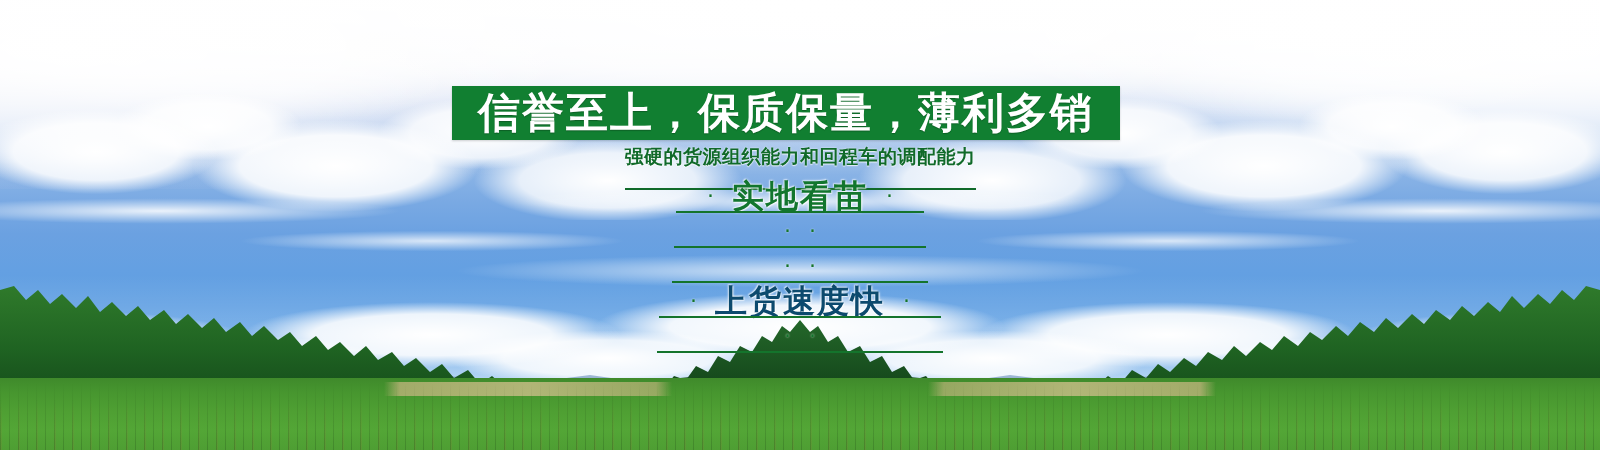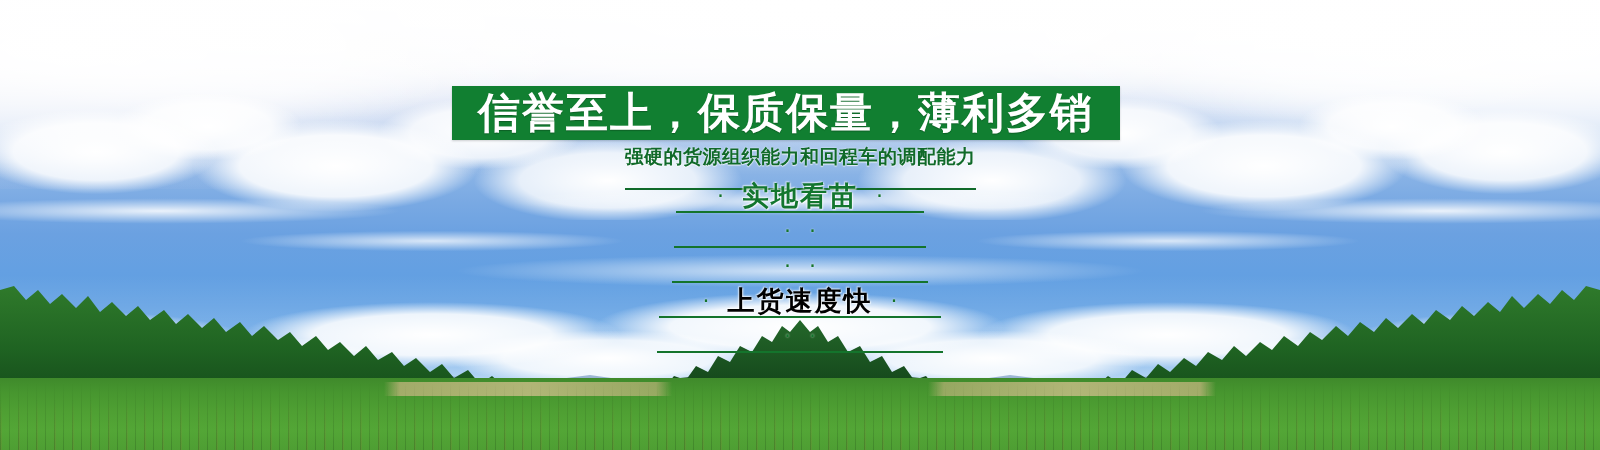"实地看苗" .feature-txt { font-size: 27px -> 32px }
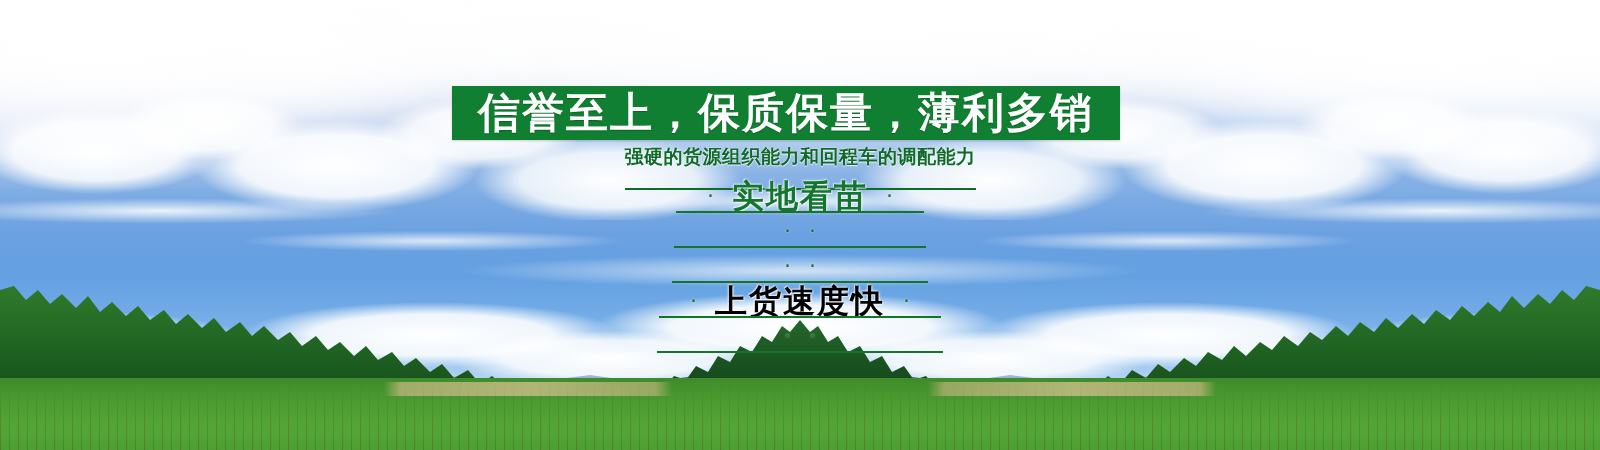"上货速度快" span.feature-txt { color: #000000 -> #0c4a6e }
